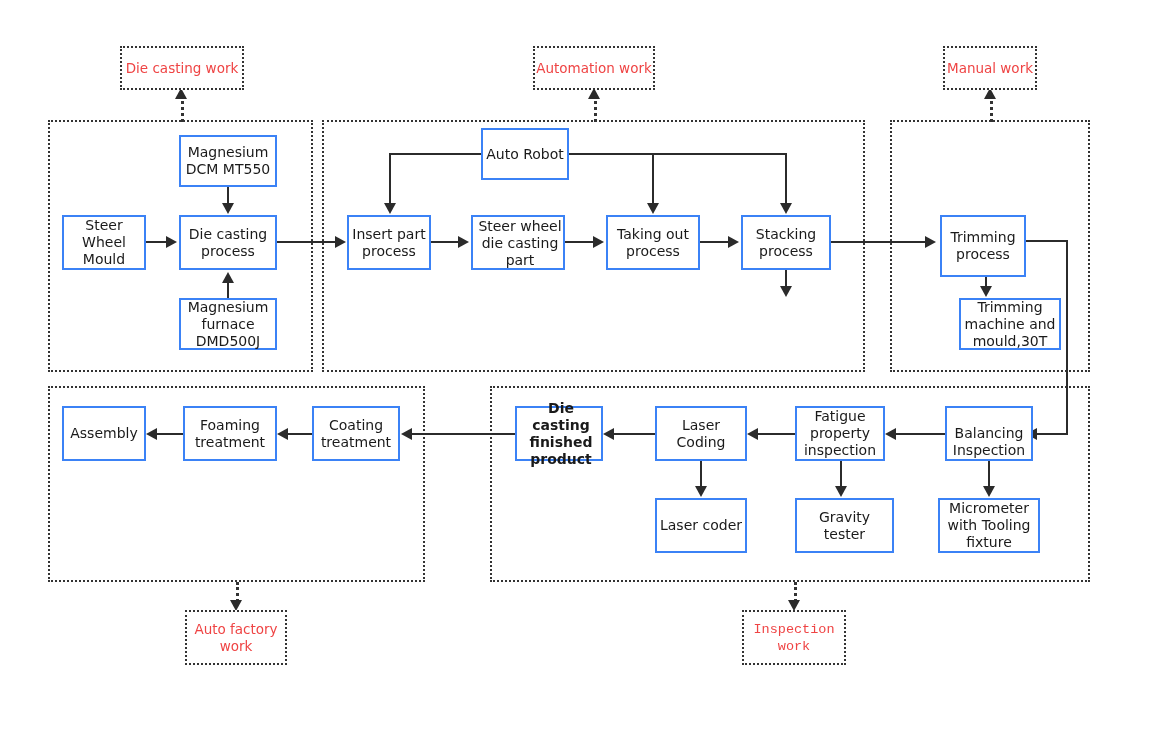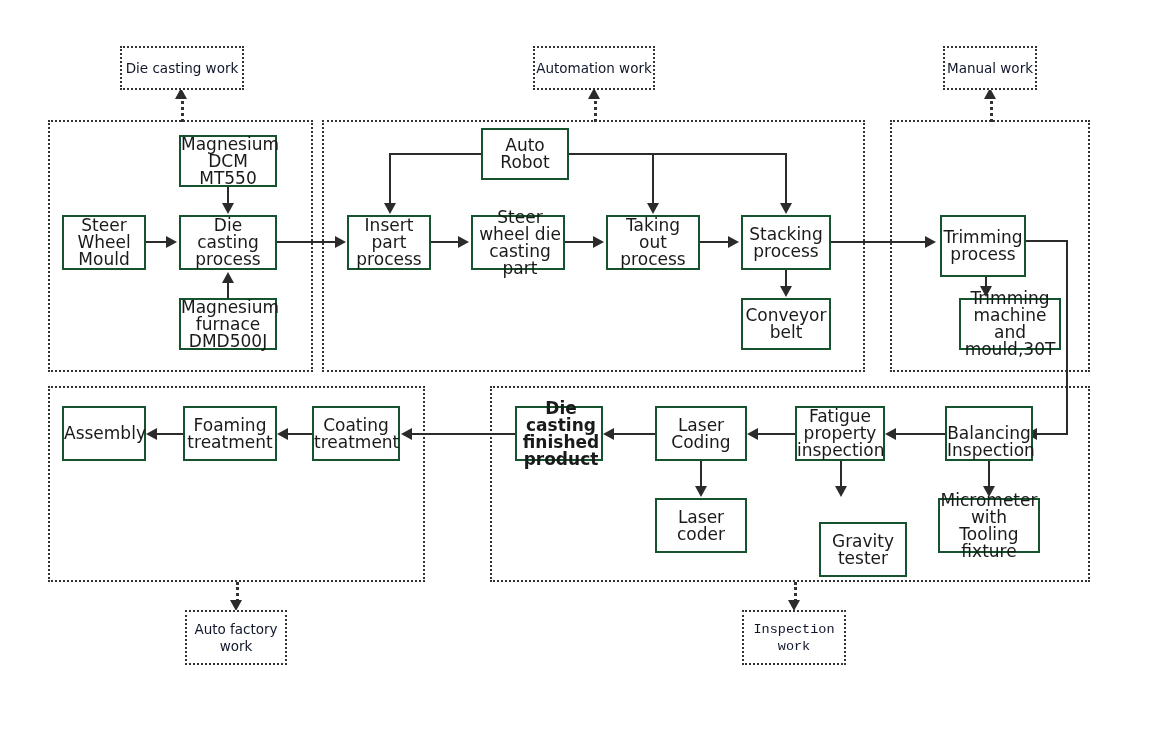"Die casting work" .tag { color: #0f172a -> #ef4444 }
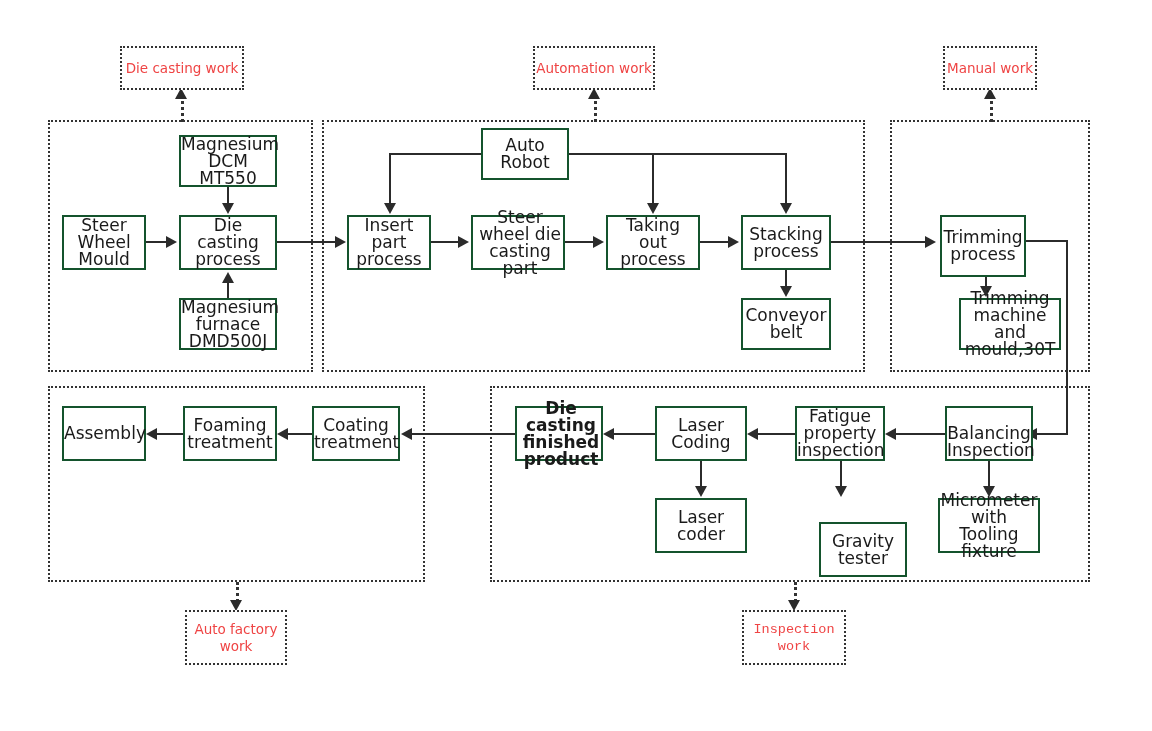"Magnesium DCM MT550" .node { border: 2px solid #14532d -> 2px solid #3b82f6; font-size: 17px -> 14px }
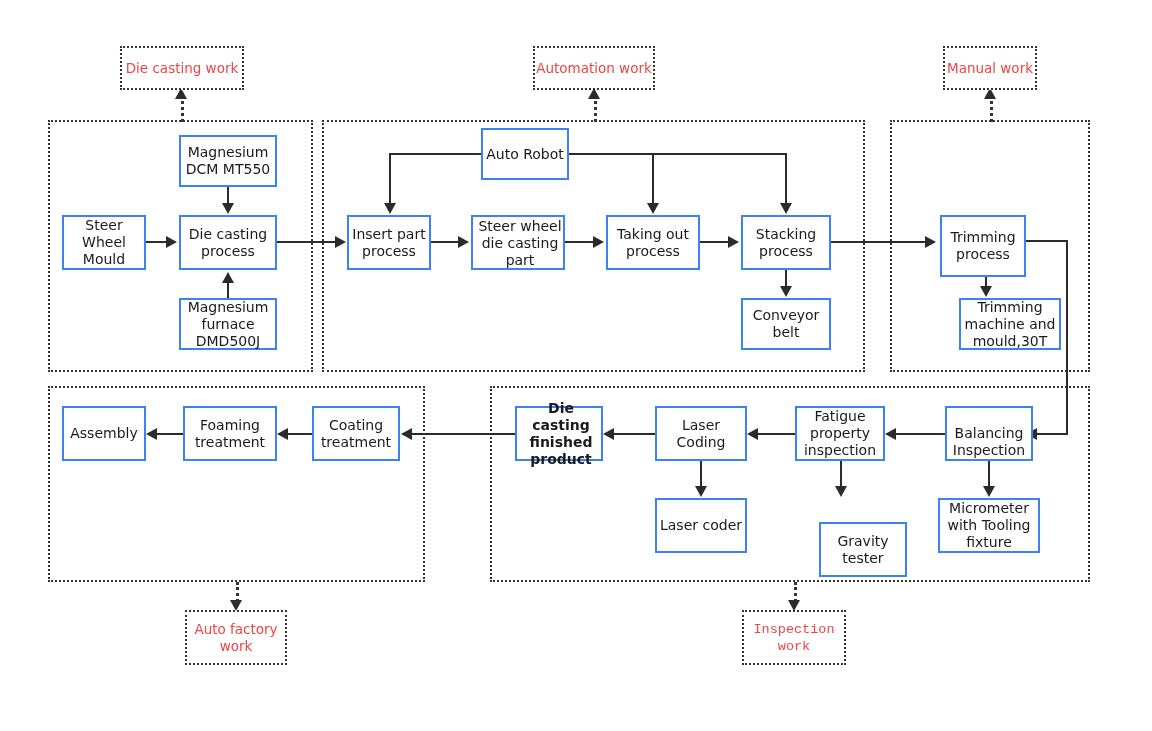"Conveyor belt" div.node { html: <div> <span>Conveyor belt</span> </div> -> none }
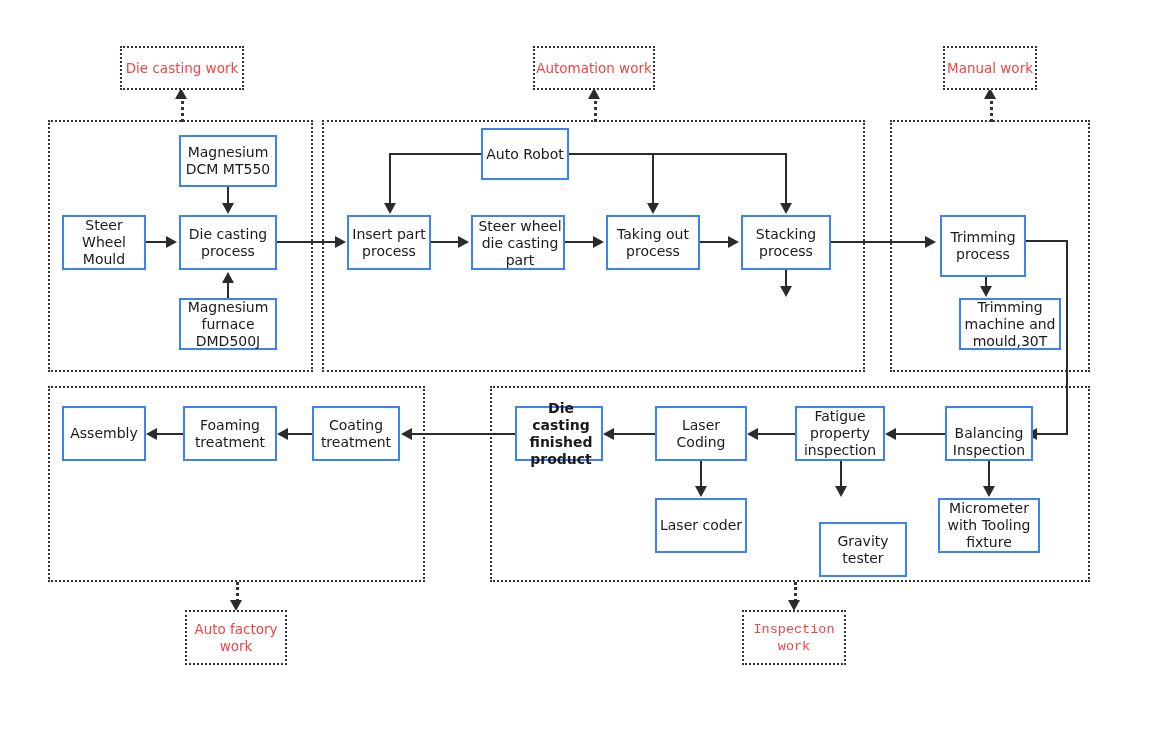"Gravity tester" div.node { margin-left: 24px -> none; top: 522px -> 498px; width: 88px -> 99px }
